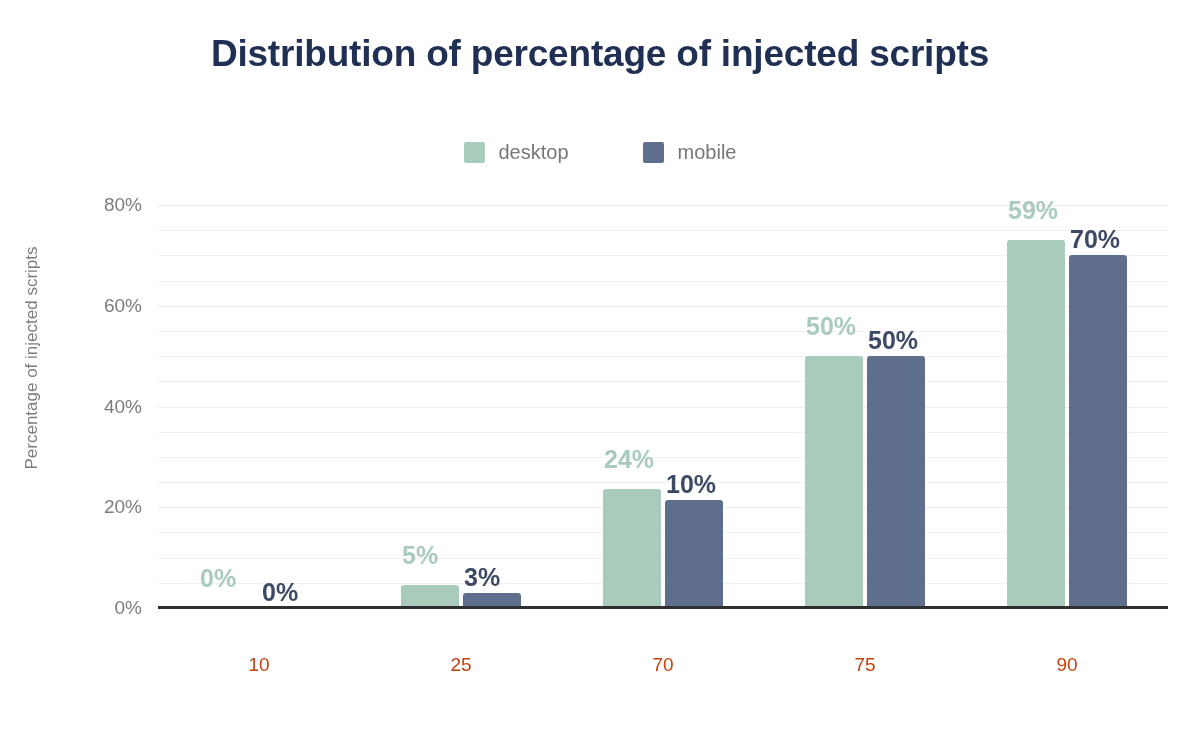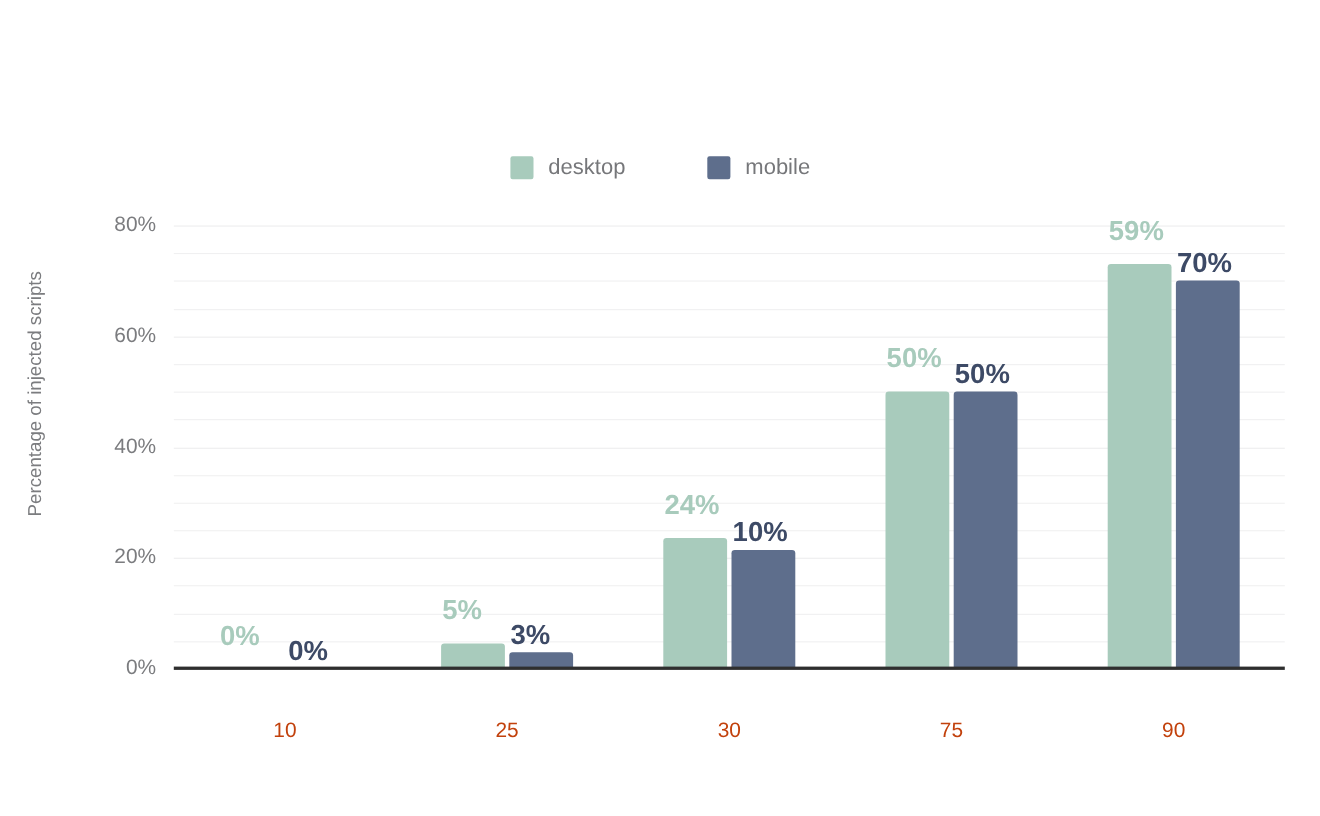"Distribution of percentage of injected" div { html: none -> <div>Distribution of percentage of injected scripts</div> }
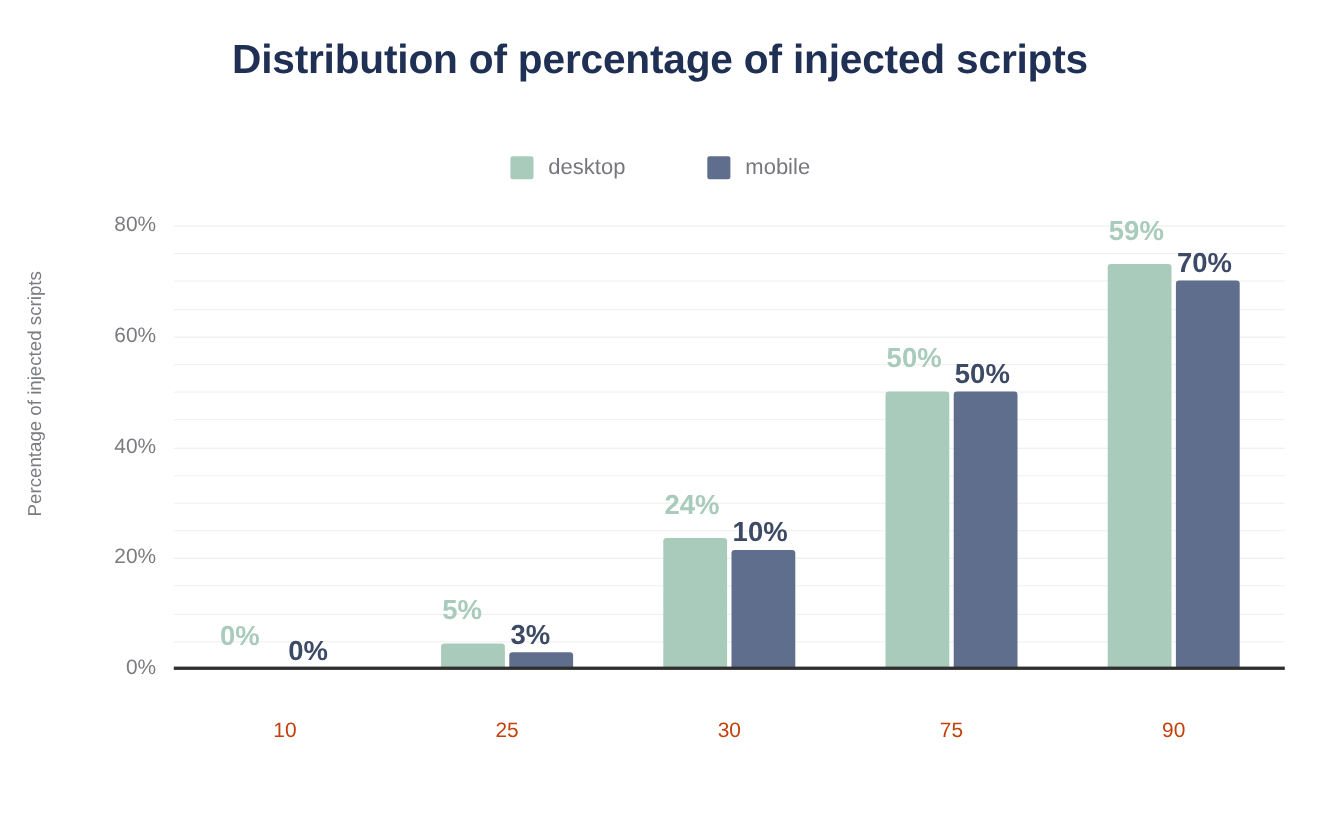"30" div.x-tick-label { text: 30 -> 70 }
